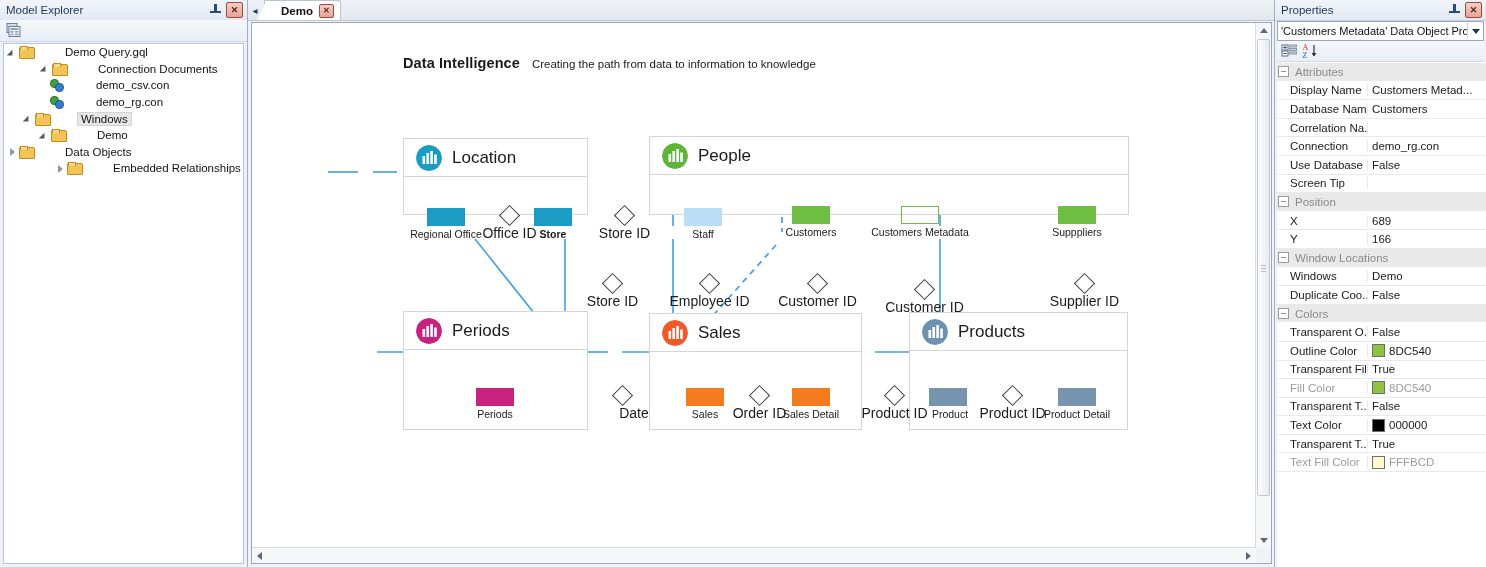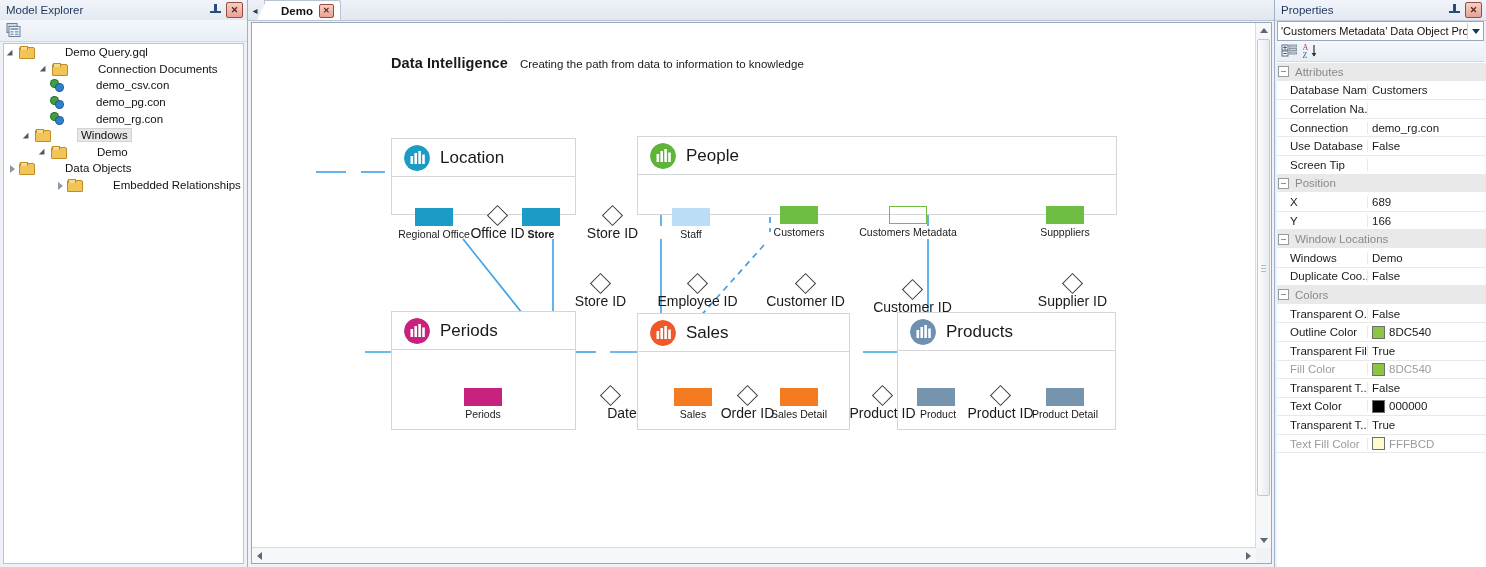"Data Intelligence" .diagram { left: 2px -> 14px }
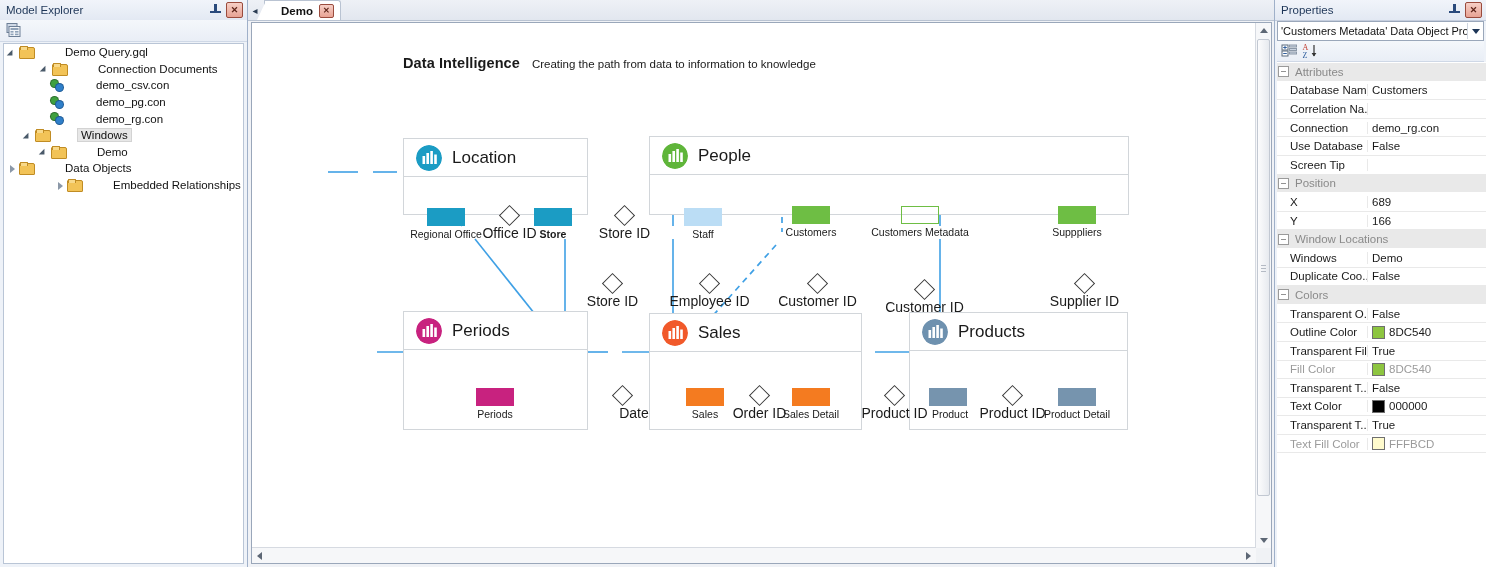"Display Name" div.pr-row { html: none -> <div> <span>Display Name</span> <span> <span>Customers Metad...</span> </span> </div> }
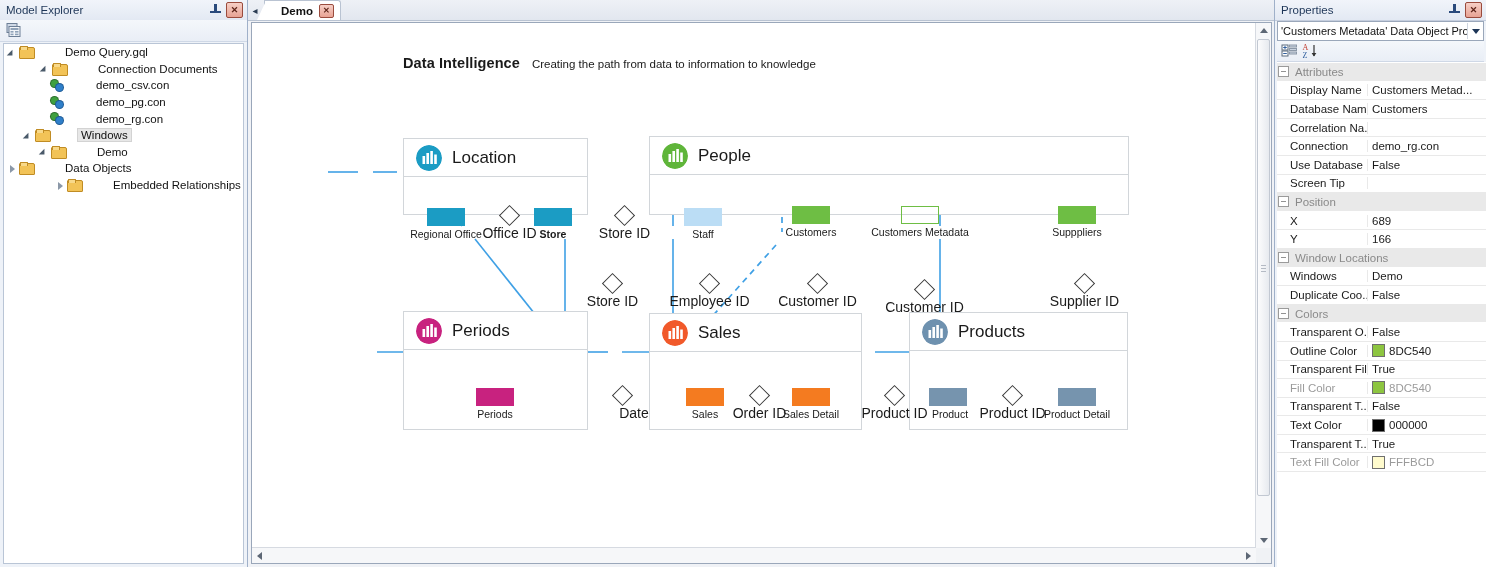"demo_pg.con" div.tree-row { html: <div> <span></span> <span></span> <span>demo_pg.con</span> </div> -> none }
